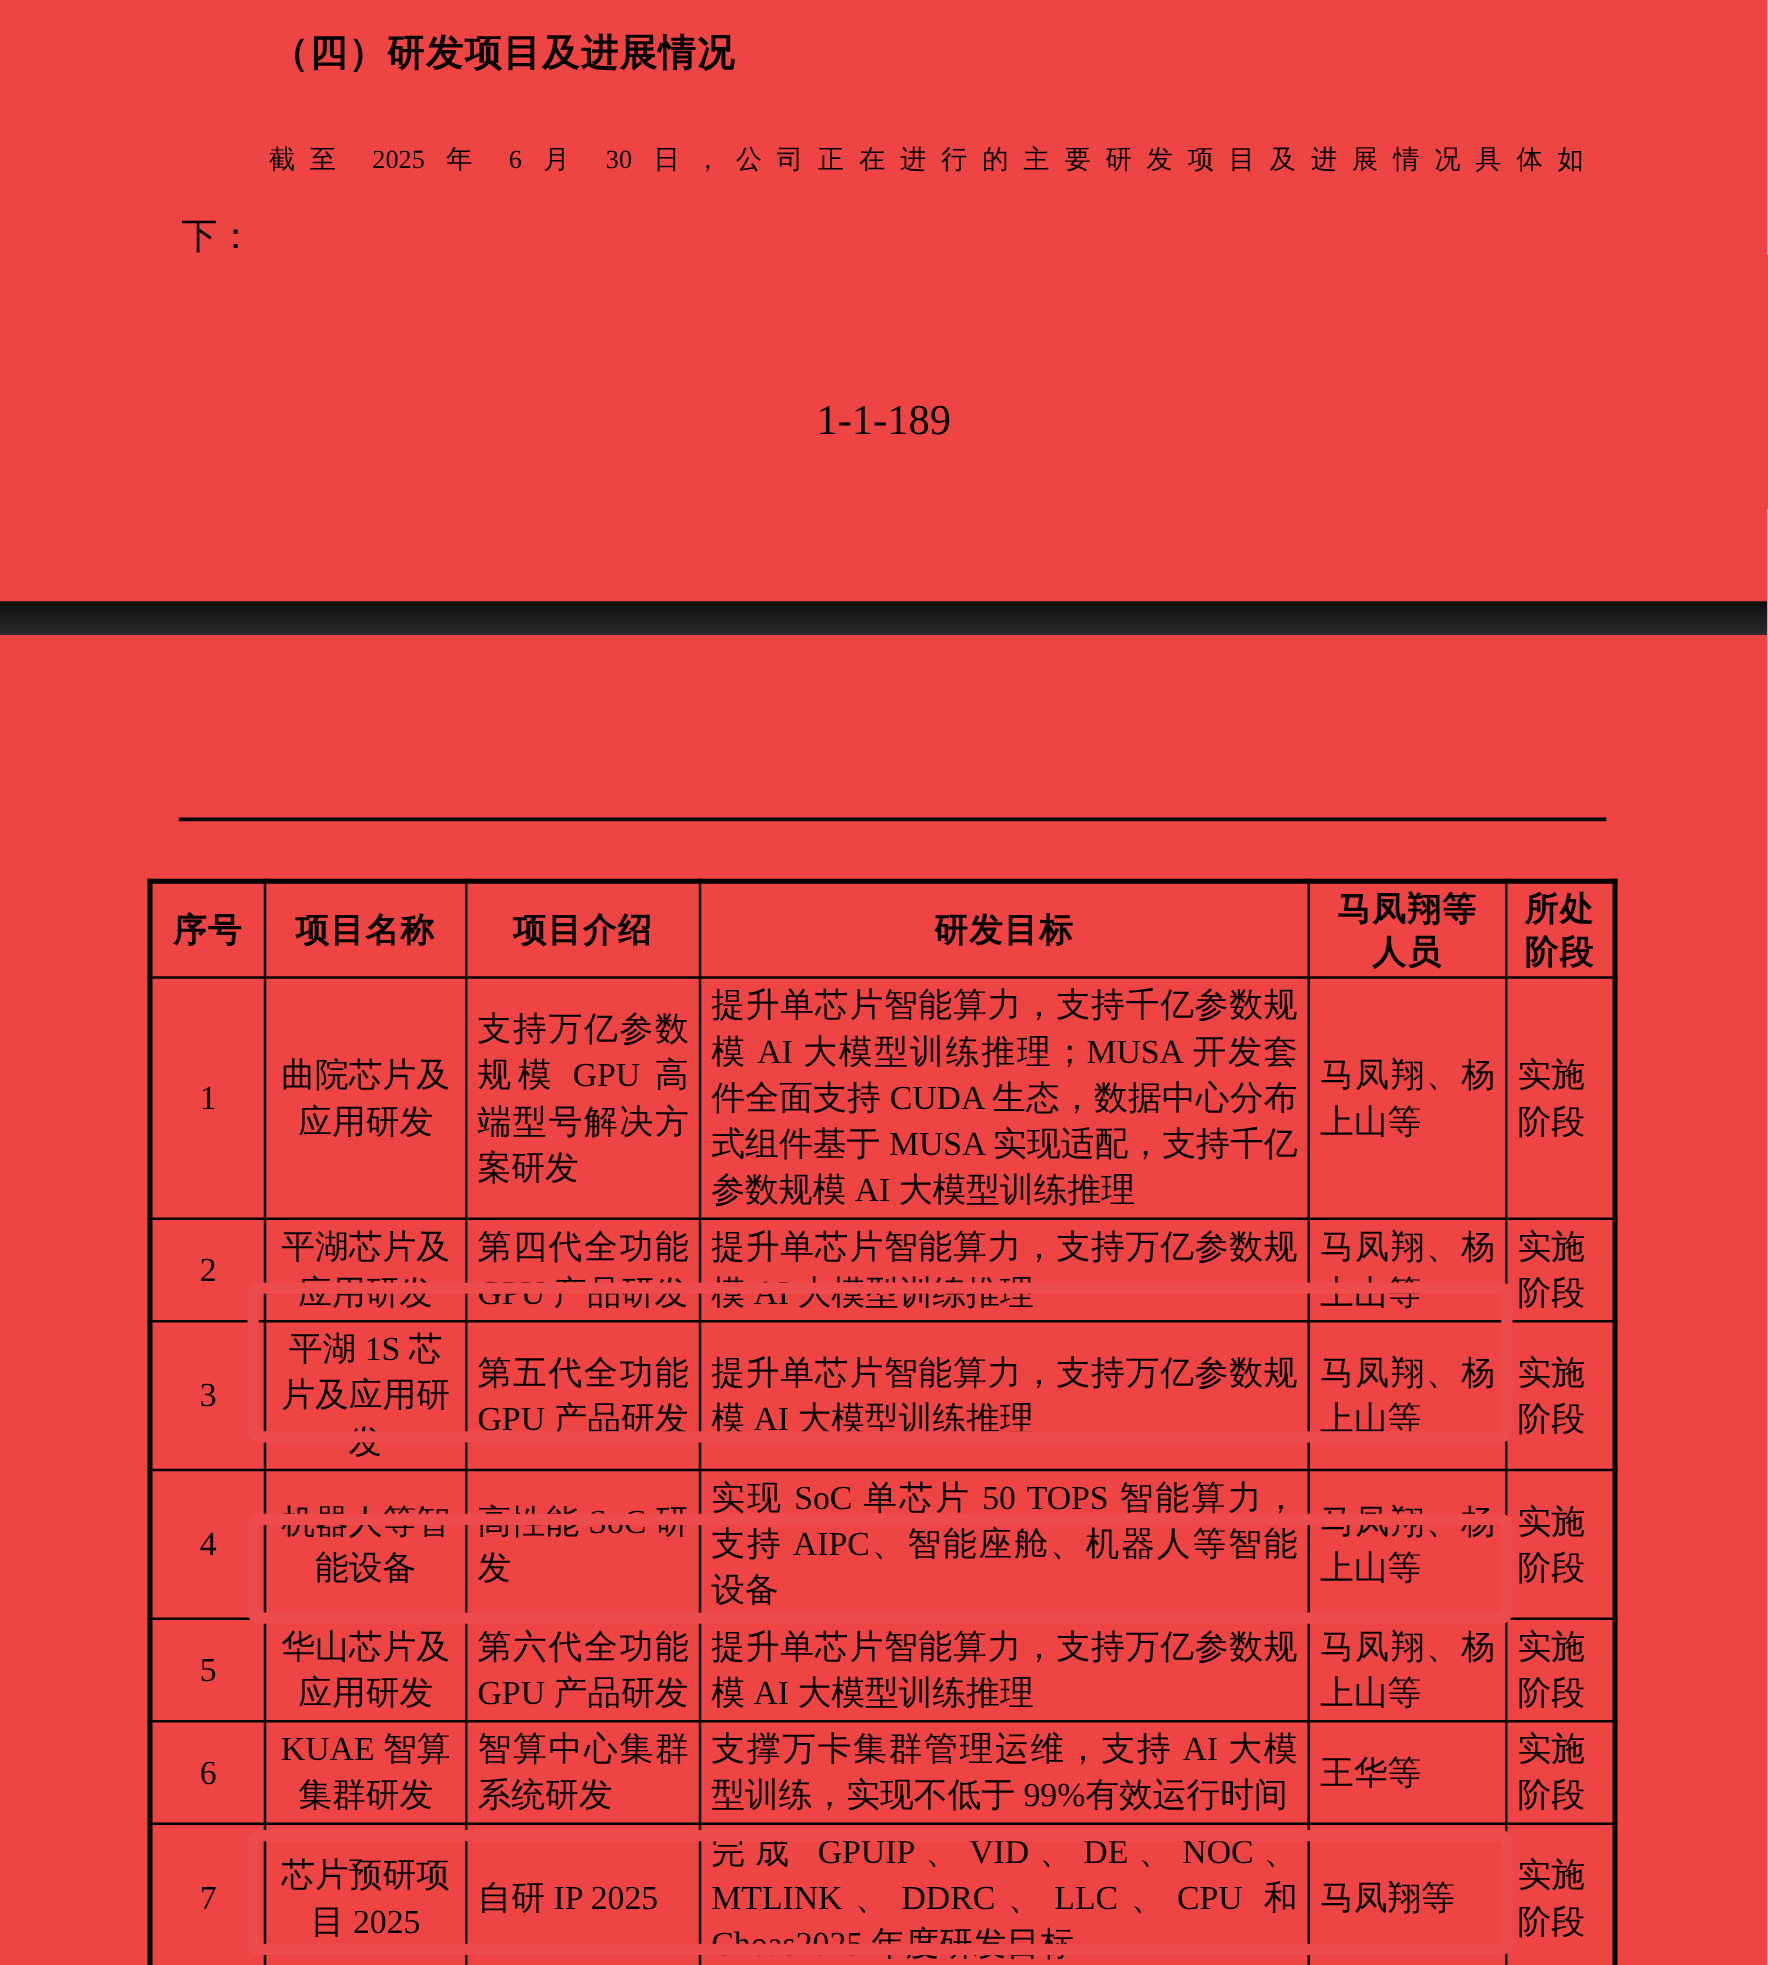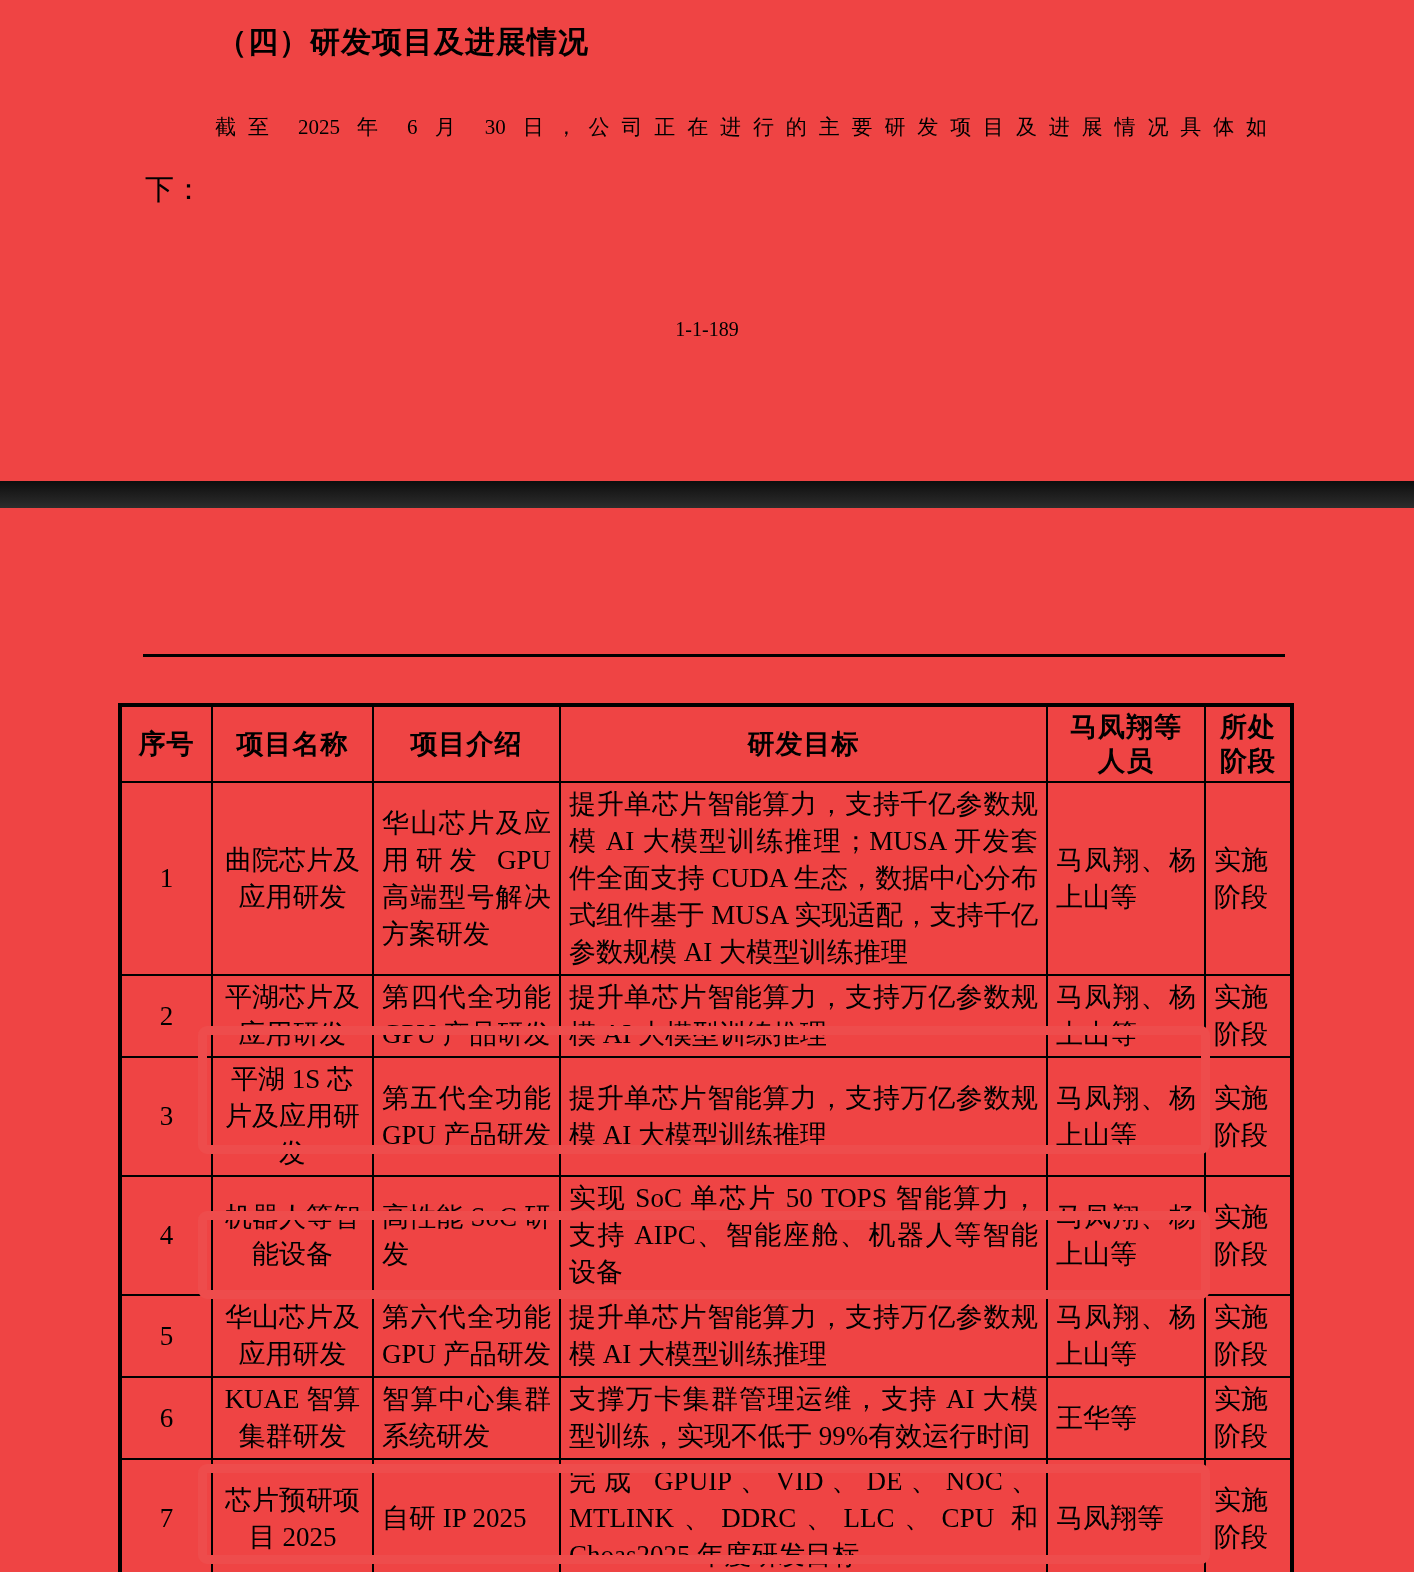"1-1-189" .page-num { font-size: 20px -> 34px }
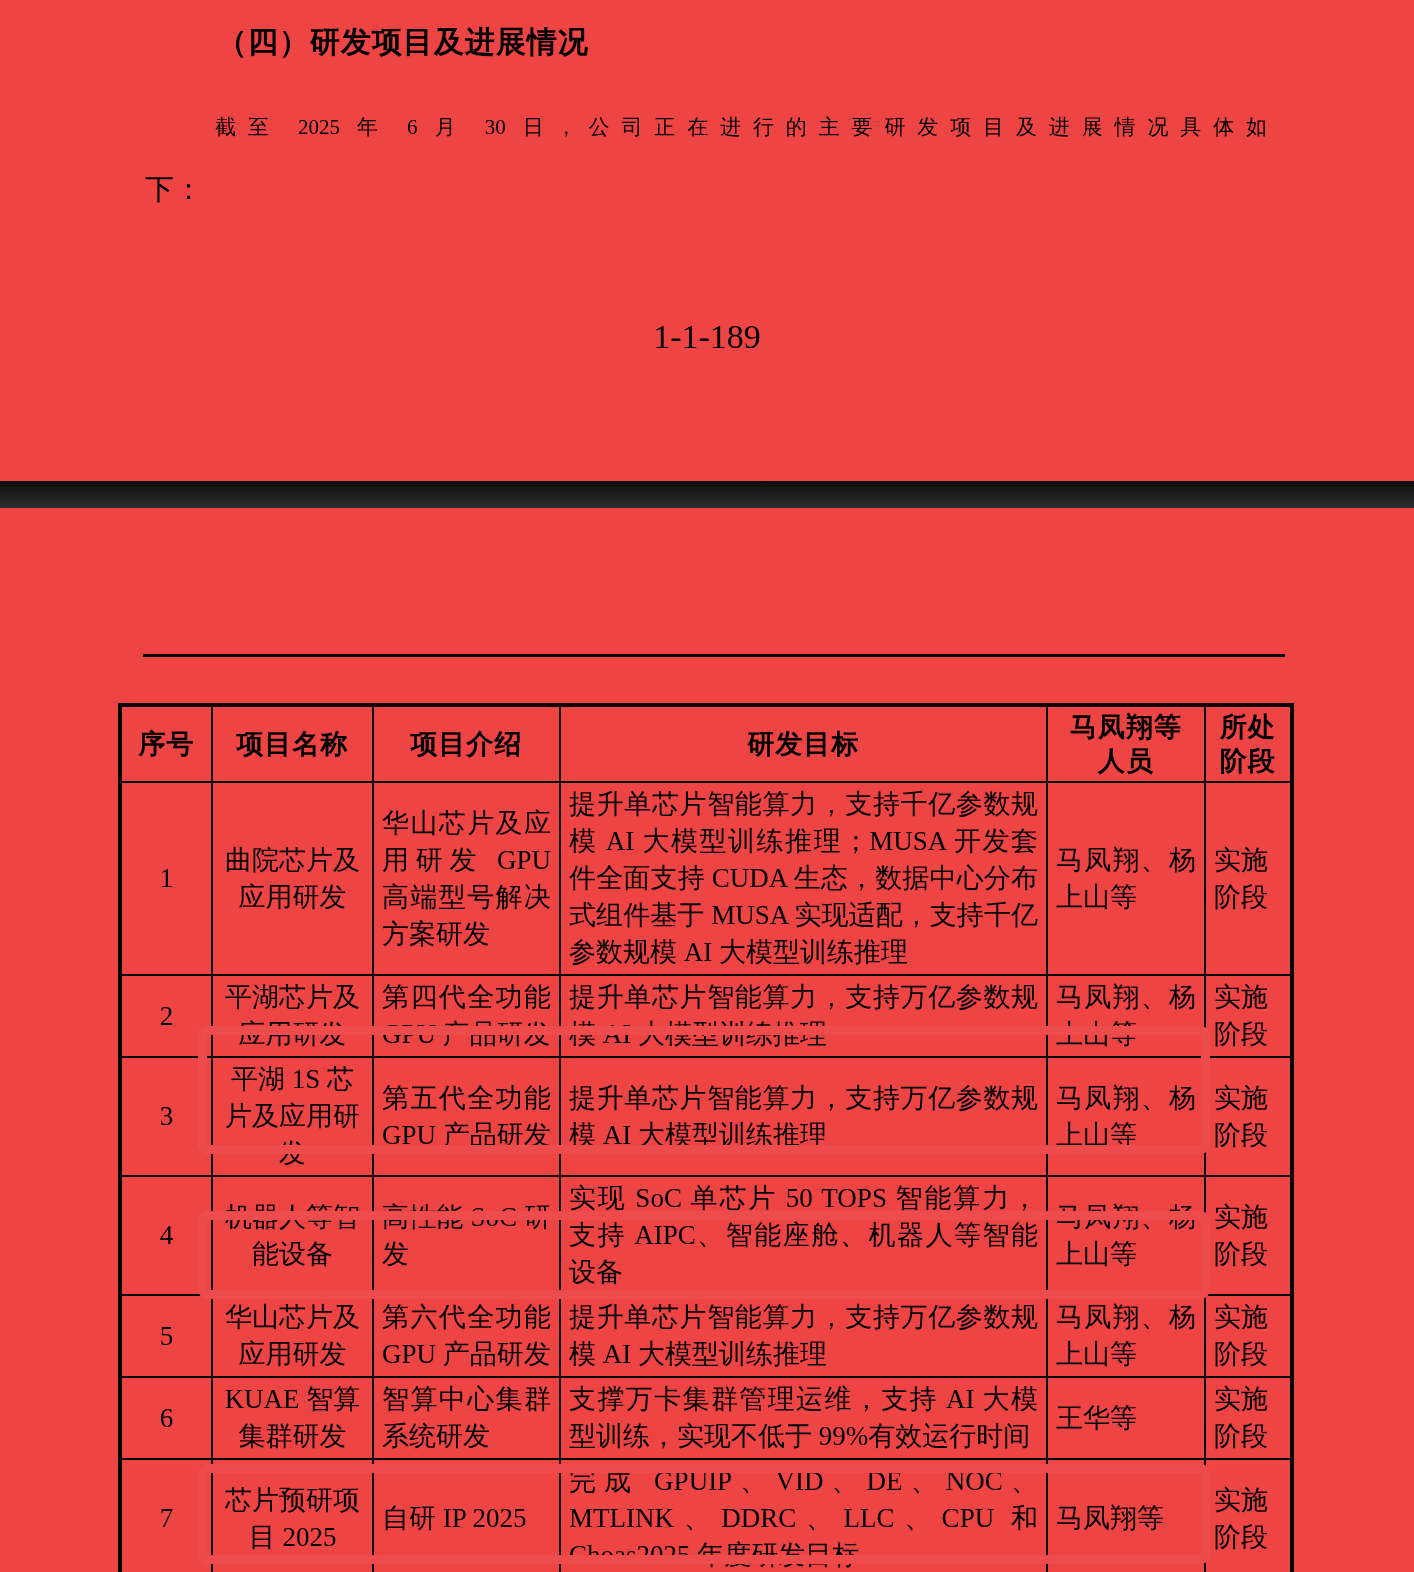"华山芯片及应用研发 GPU 高端型号解决方案研发" td.c-intro { text: 华山芯片及应用研发 -> 支持万亿参数规模 }
